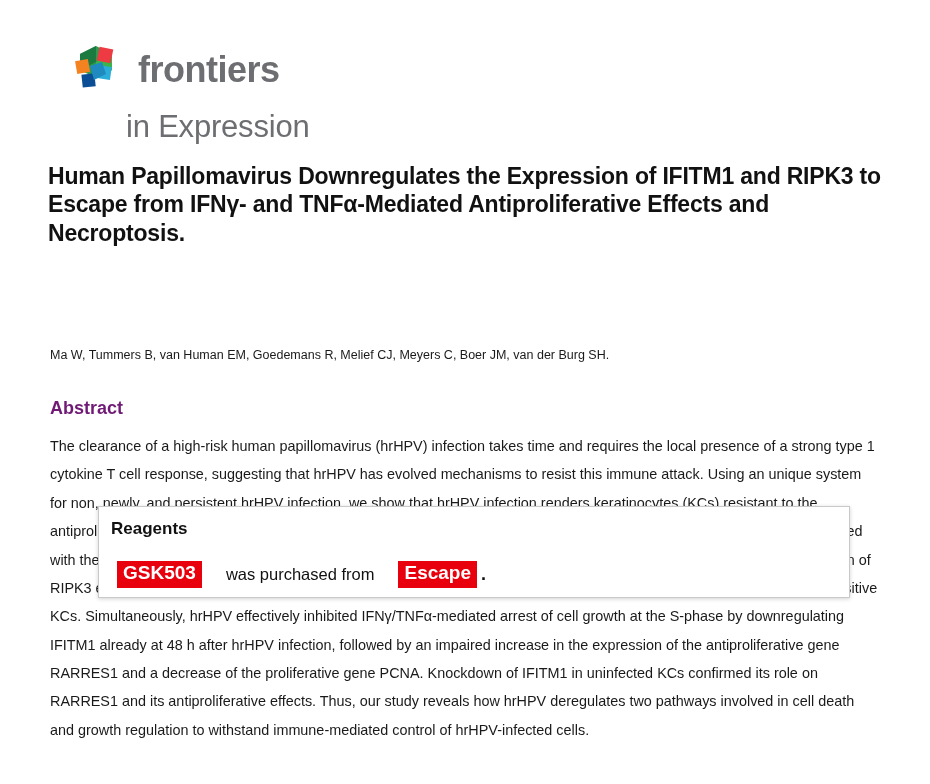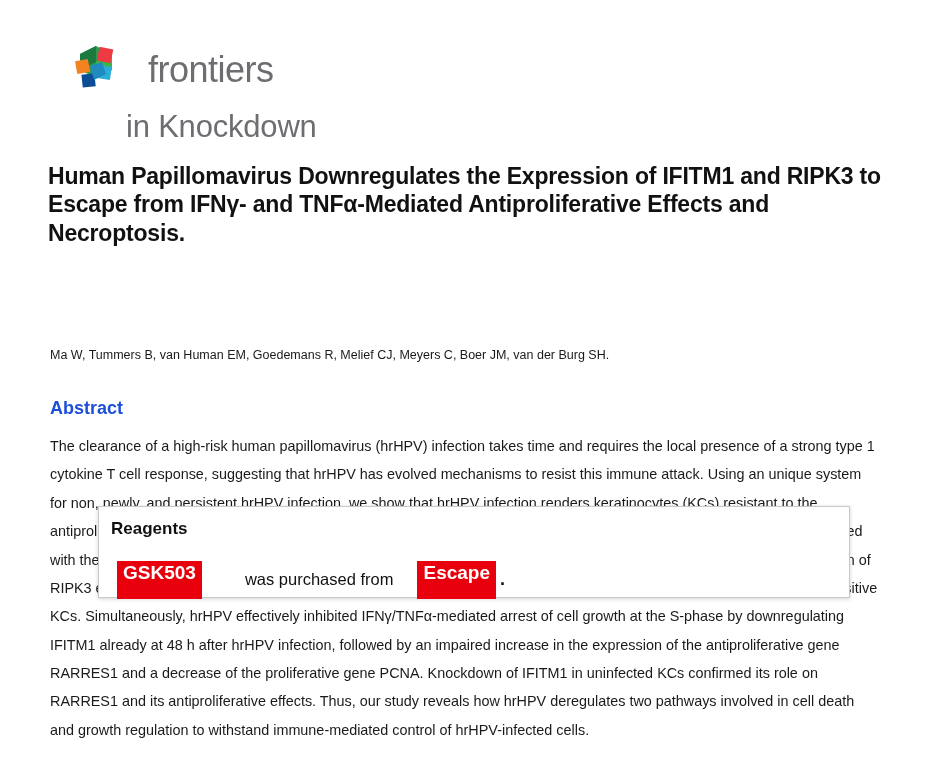"frontiers" .logo-wordmark { font-weight: normal -> bold; margin-left: 10px -> none }
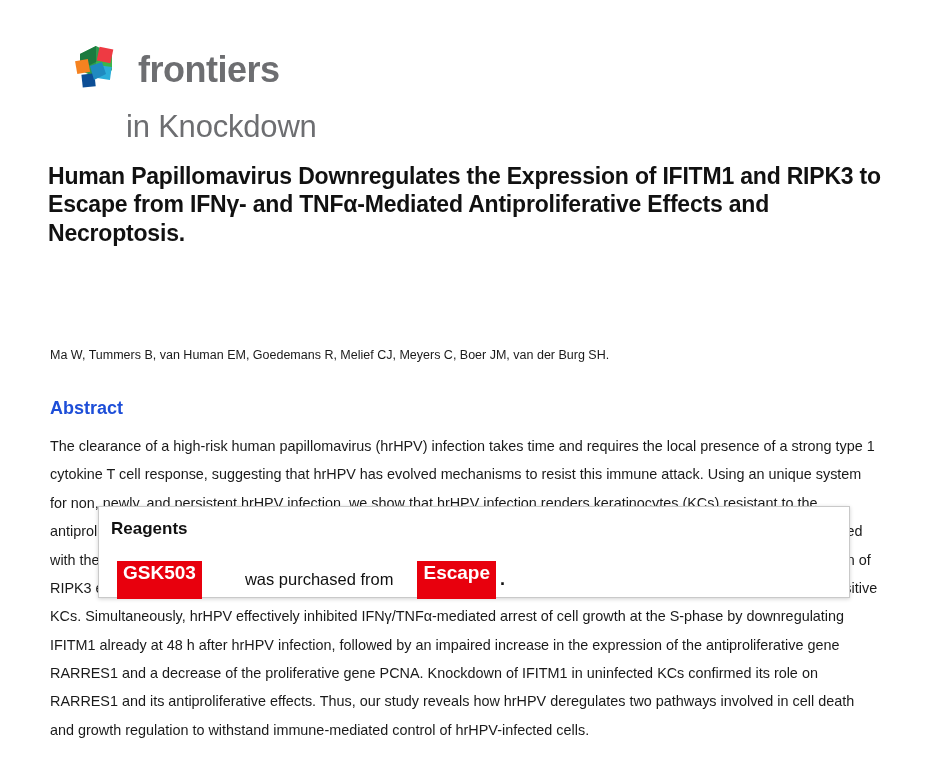"in Knockdown" div.logo-sub { text: Knockdown -> Expression }
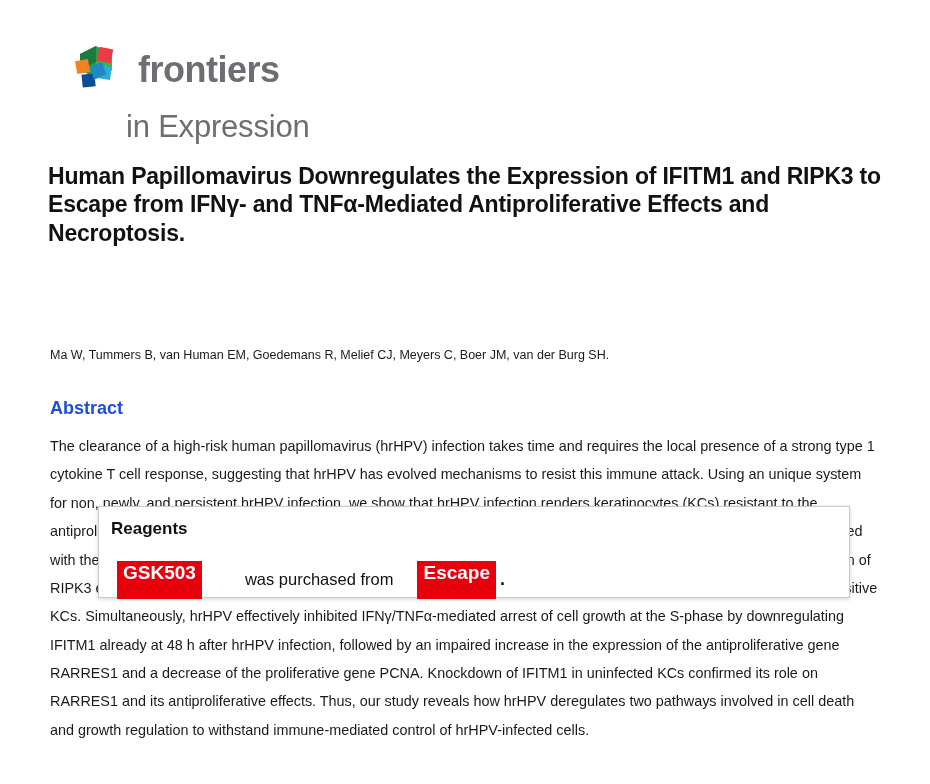"Abstract" .abstract-heading { color: #1d4ed8 -> #701a75 }
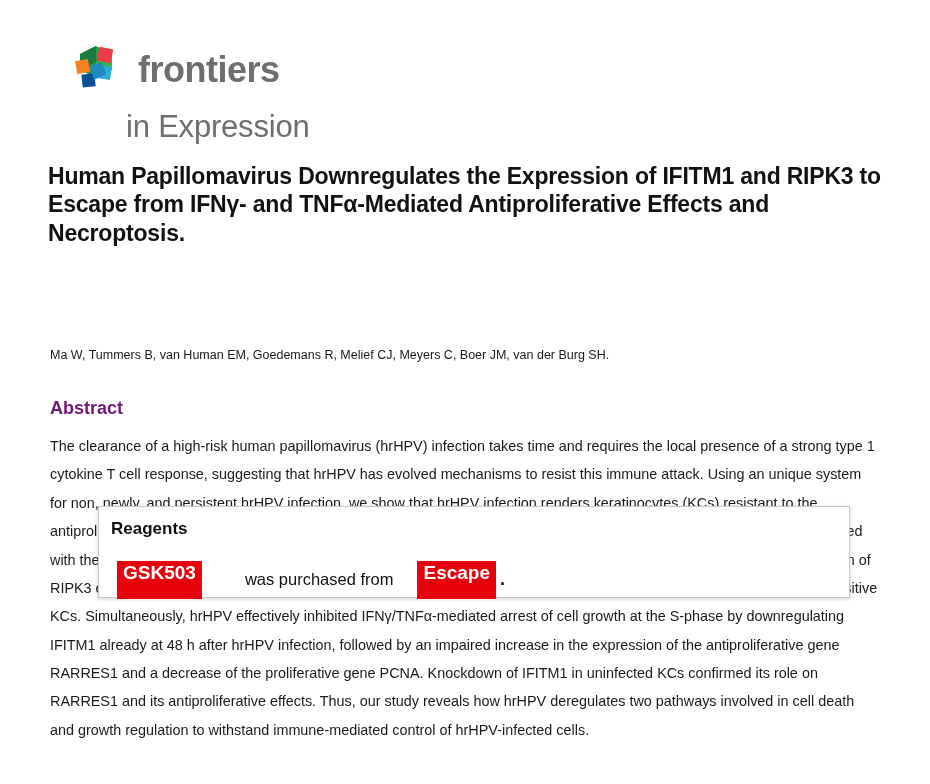"GSK503" .hl { padding: 2px 6px 15px 6px -> 2px 6px 4px 6px }
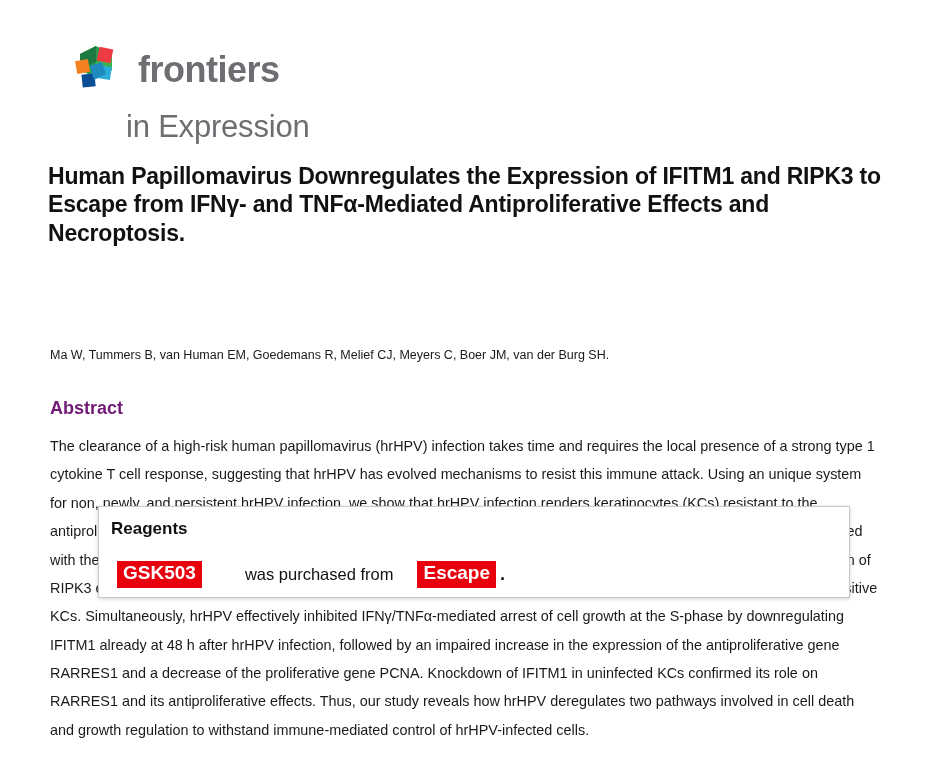"was purchased from" .overlay-mid { margin-left: 19px -> none }
